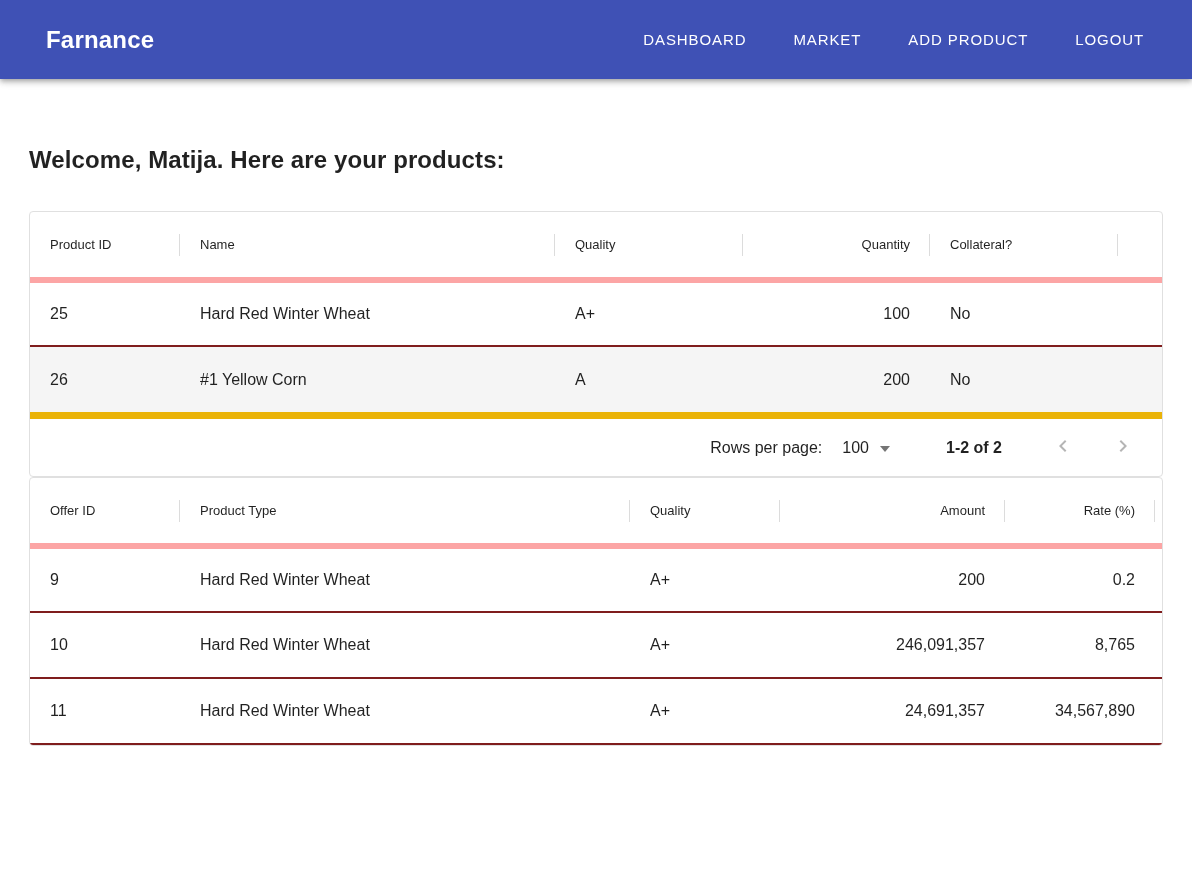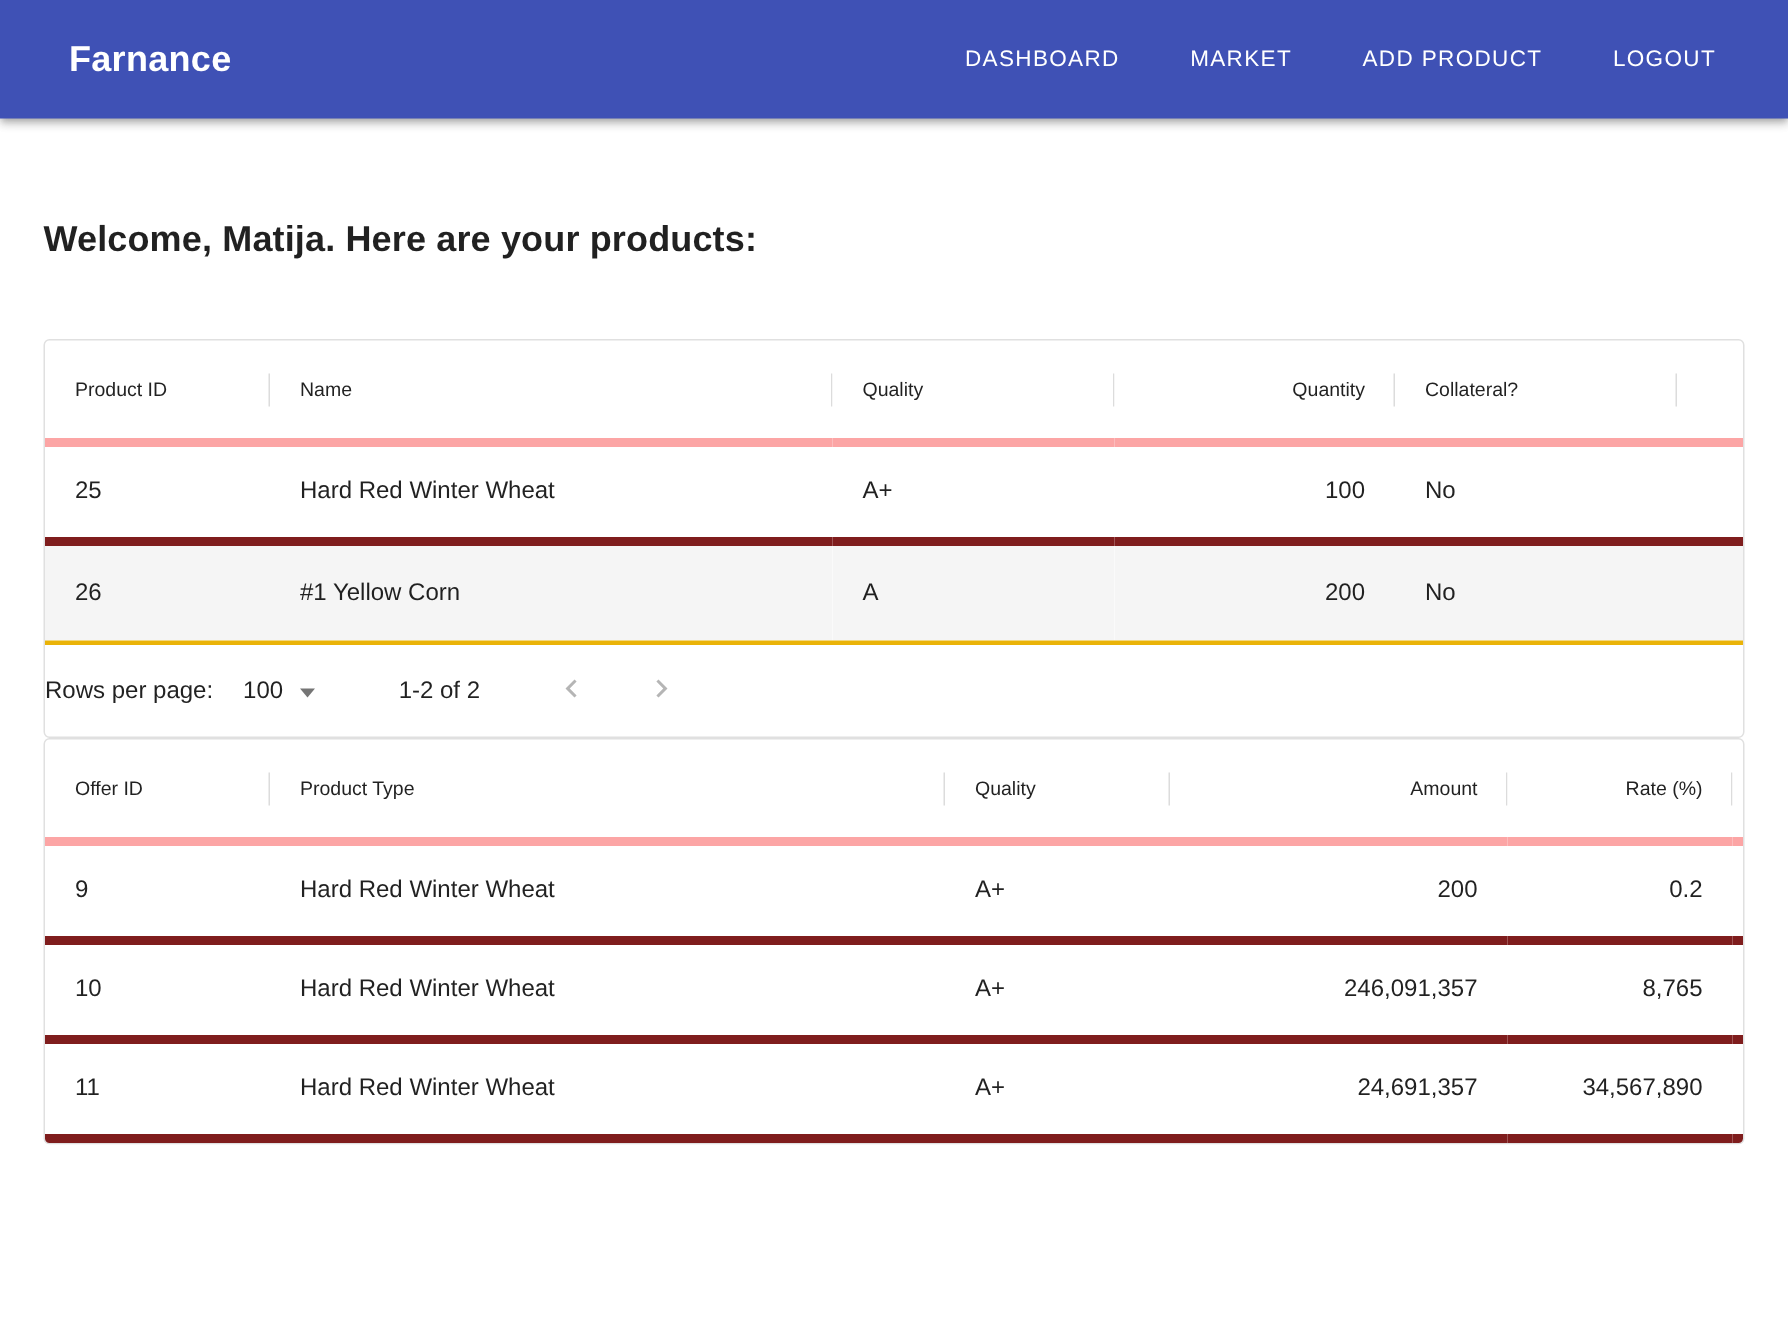"Welcome, Matija. Here are your" .heading-products { margin: 67px 0 52px 0 -> 67px 0 37px 0 }
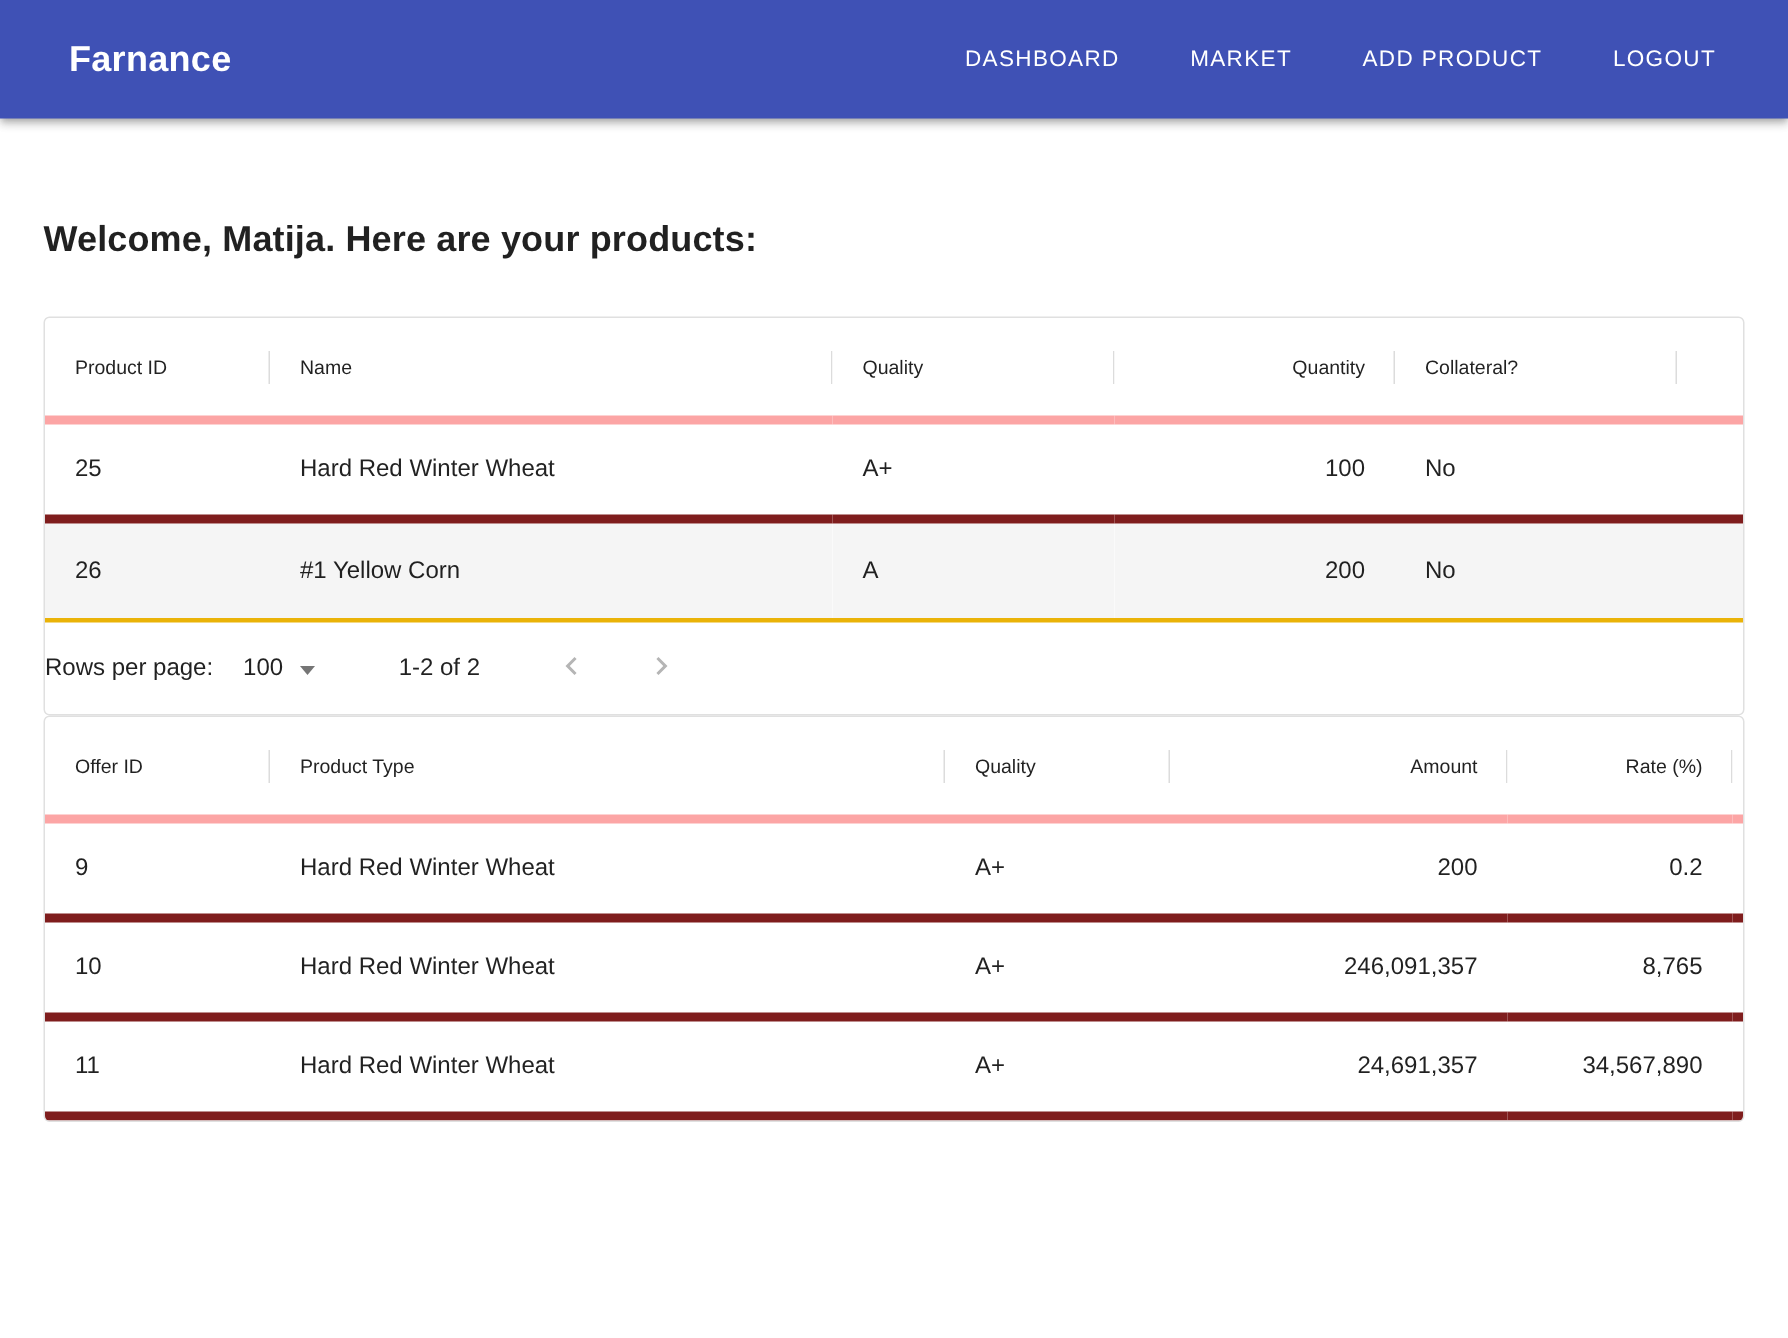"25" tbody td { border-bottom: 6px solid #7f1d1d -> 2px solid #7f1d1d }
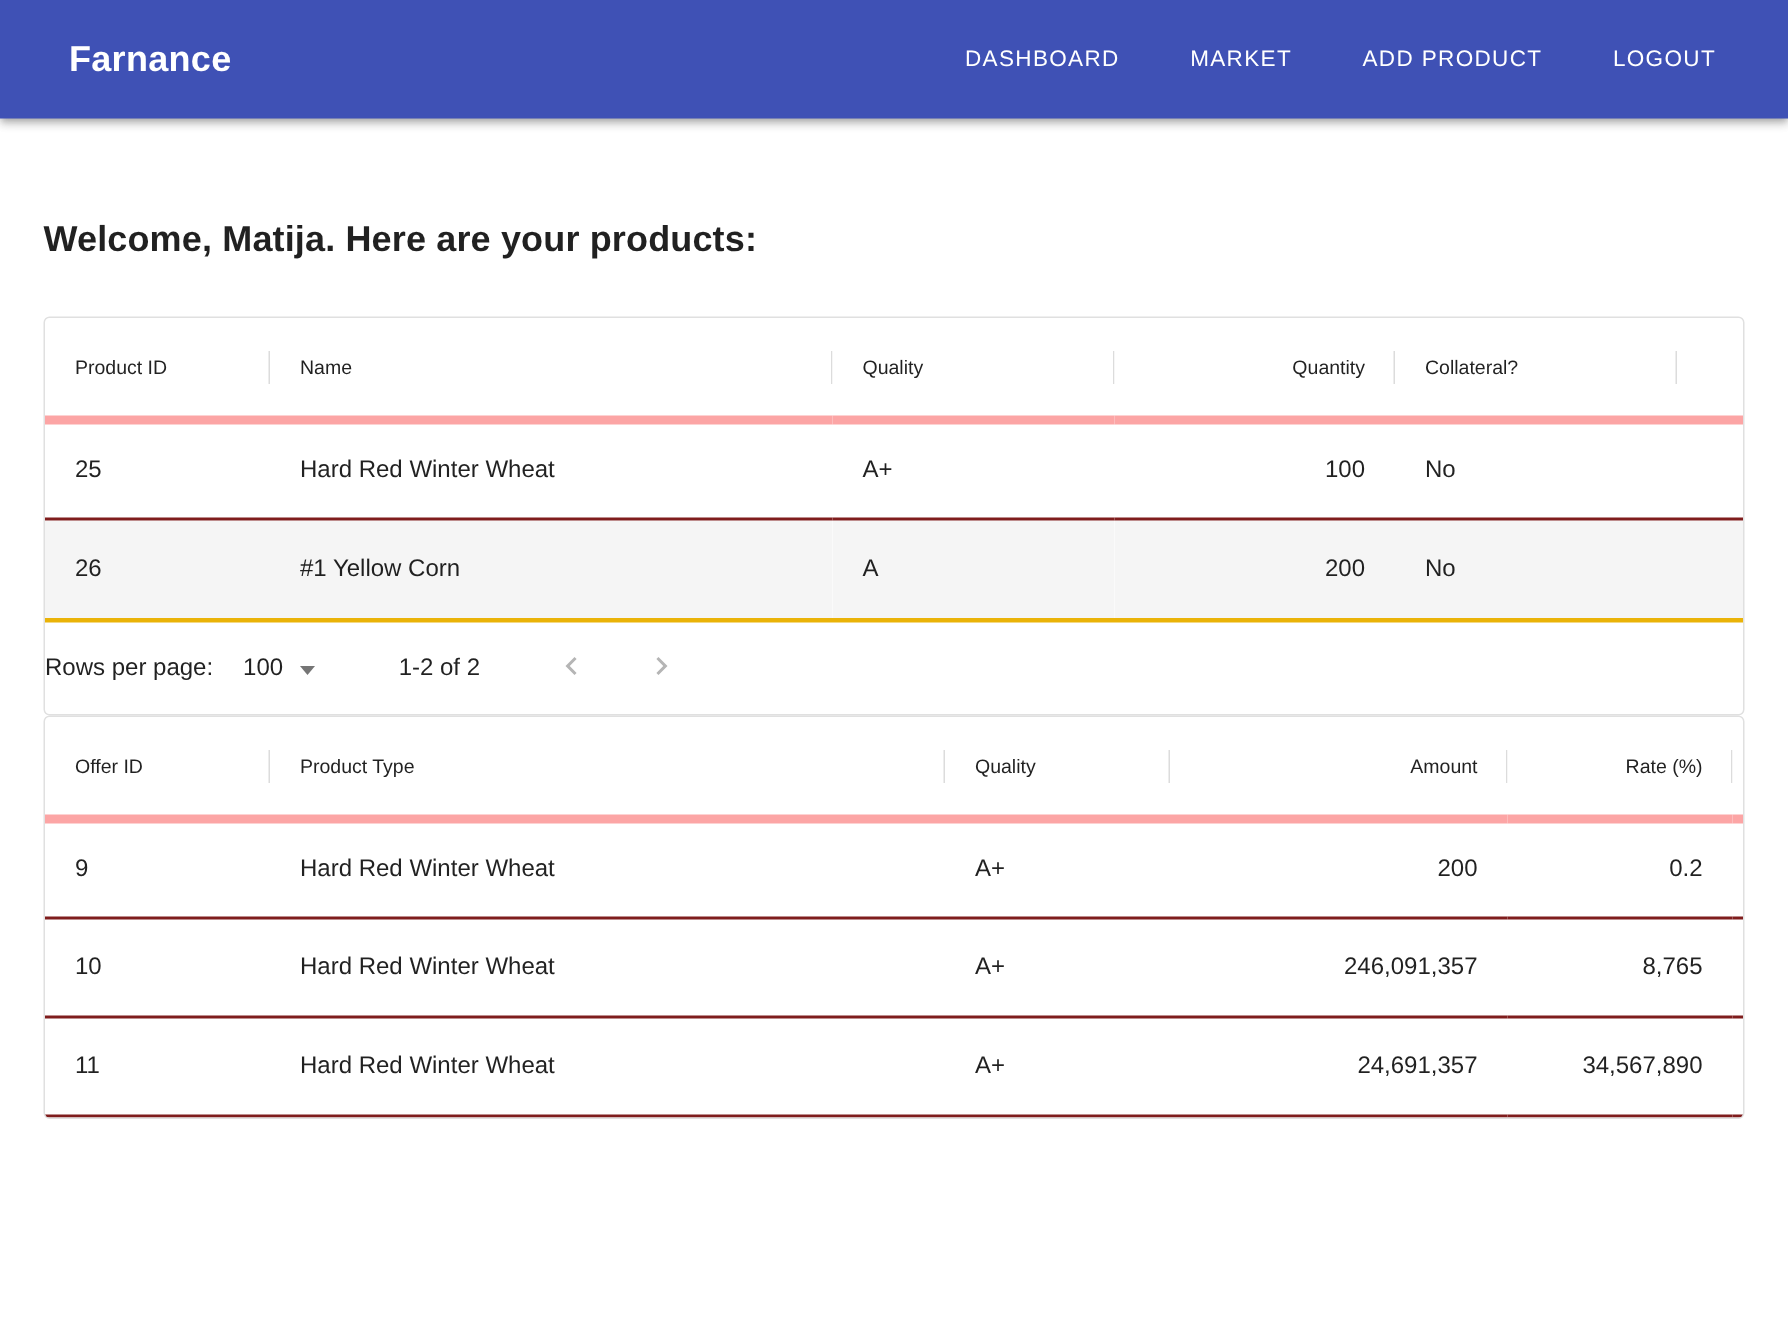"Rows per page:" .pagination { border-top: 3px solid #eab308 -> 7px solid #eab308; justify-content: none -> flex-end }
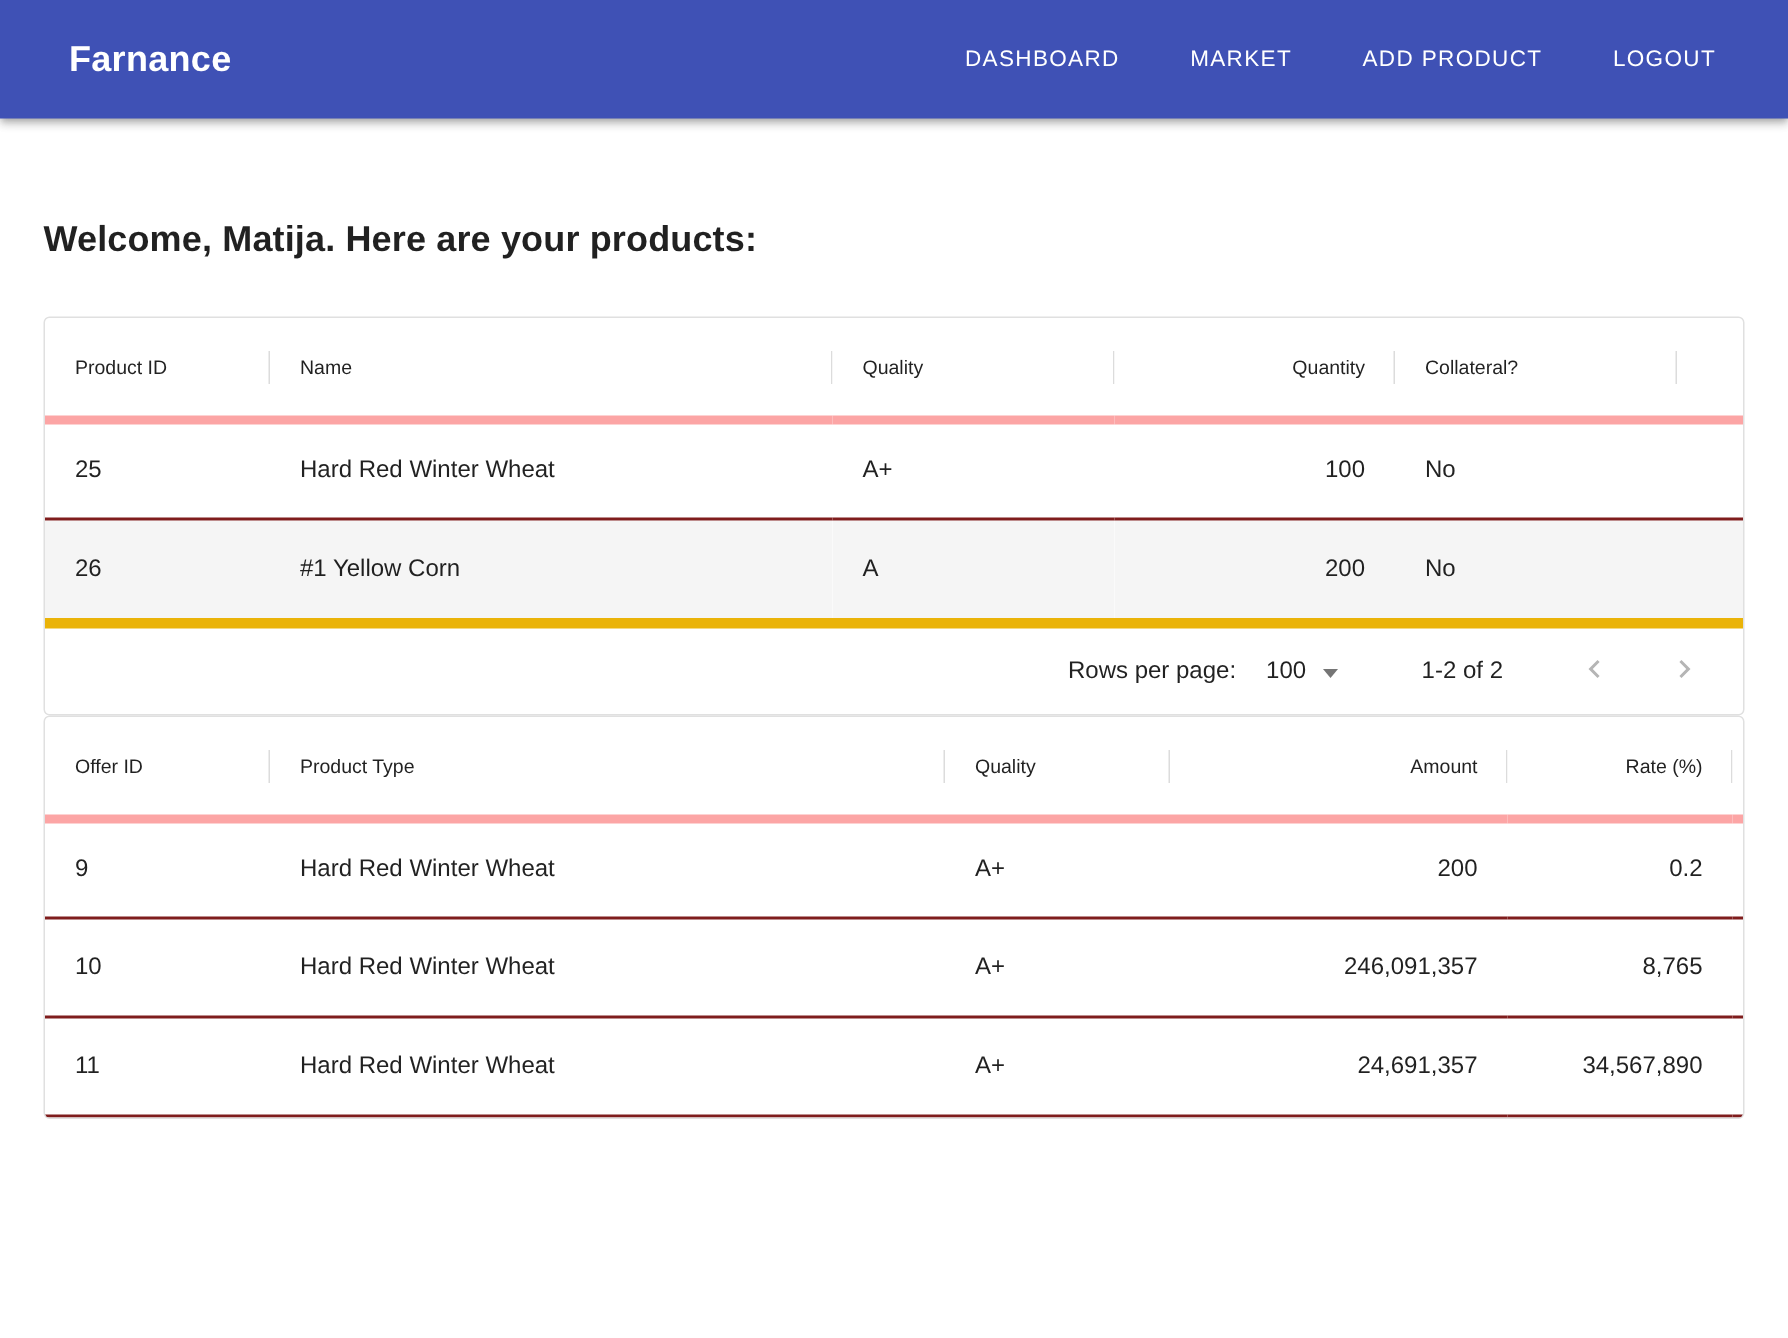"1-2 of 2" .range { font-weight: none -> bold }
